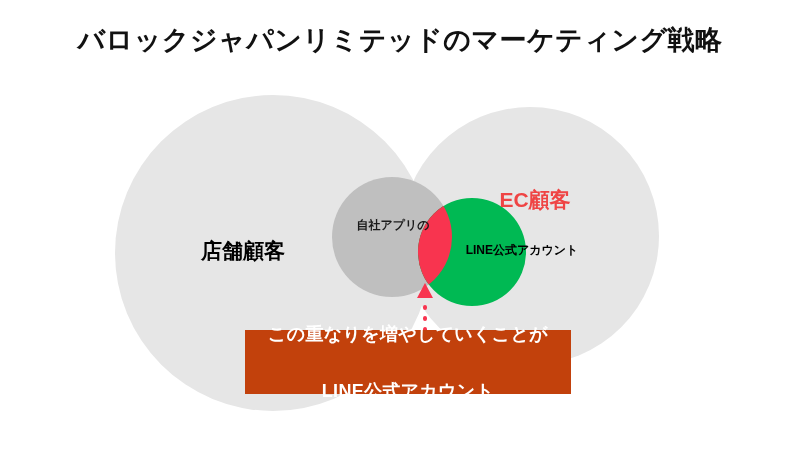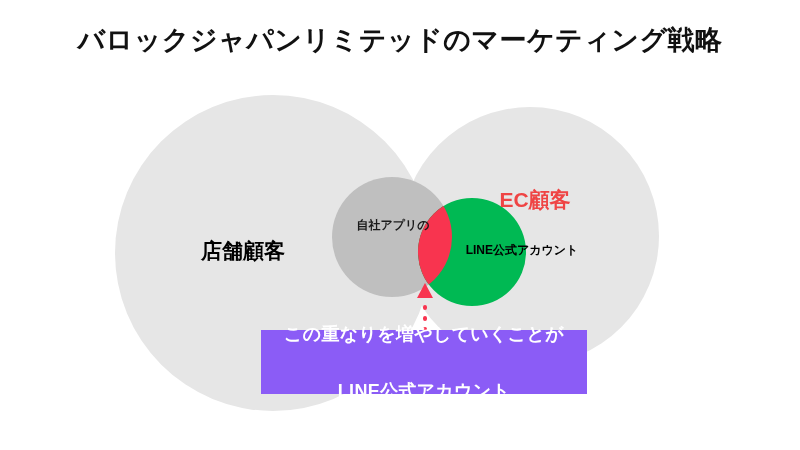"この重なりを増やしていくことが" #callout-banner { background: #8b5cf6 -> #c2410c; left: 261px -> 245px }
